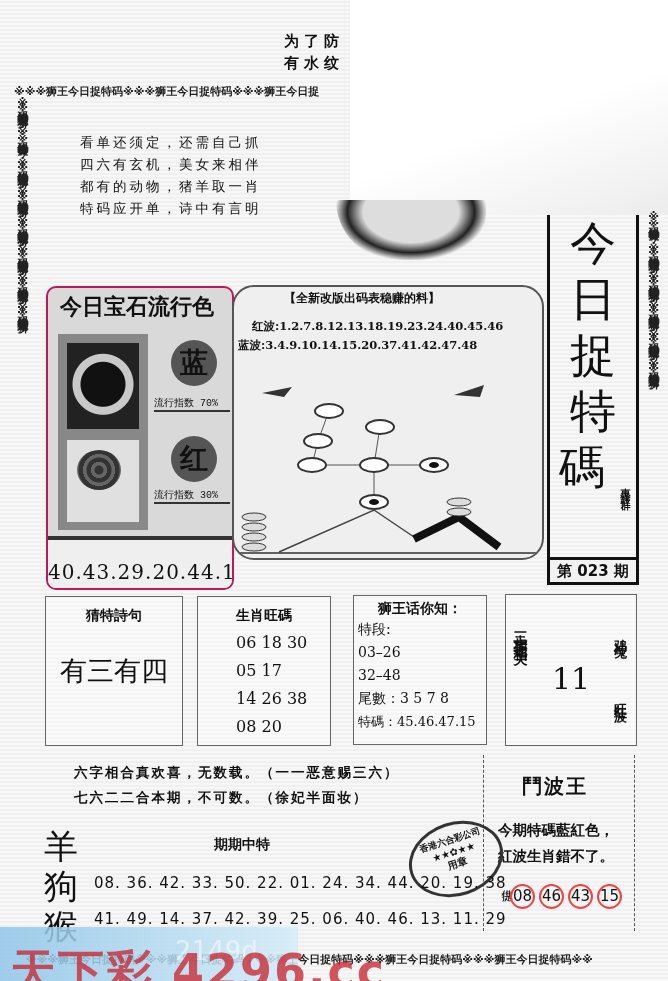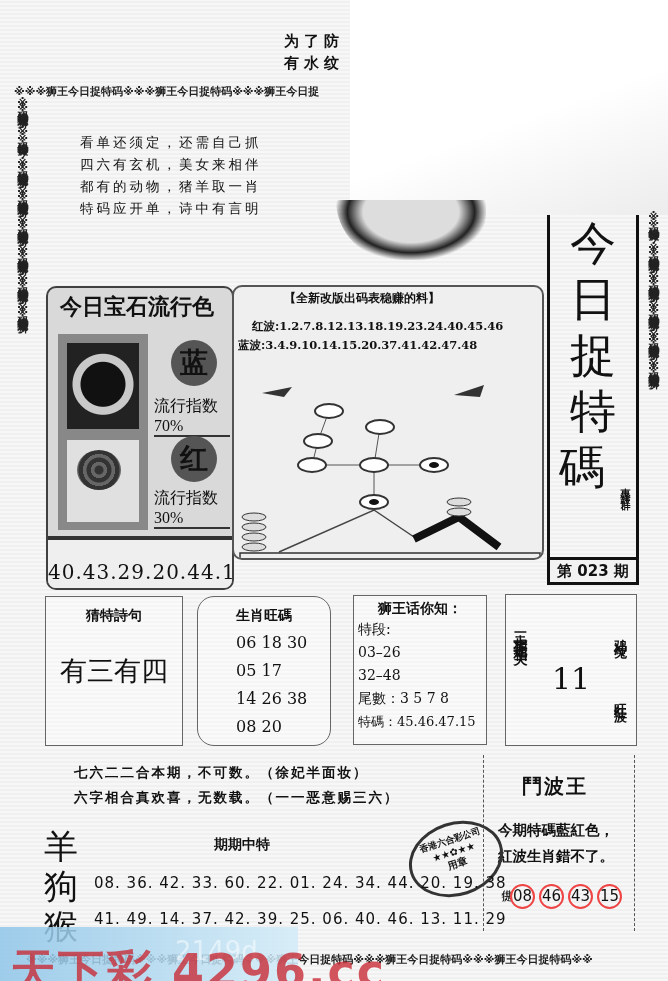"今日宝石流行色" .gem-panel { border: 2px solid #404040 -> 2px solid #be185d }
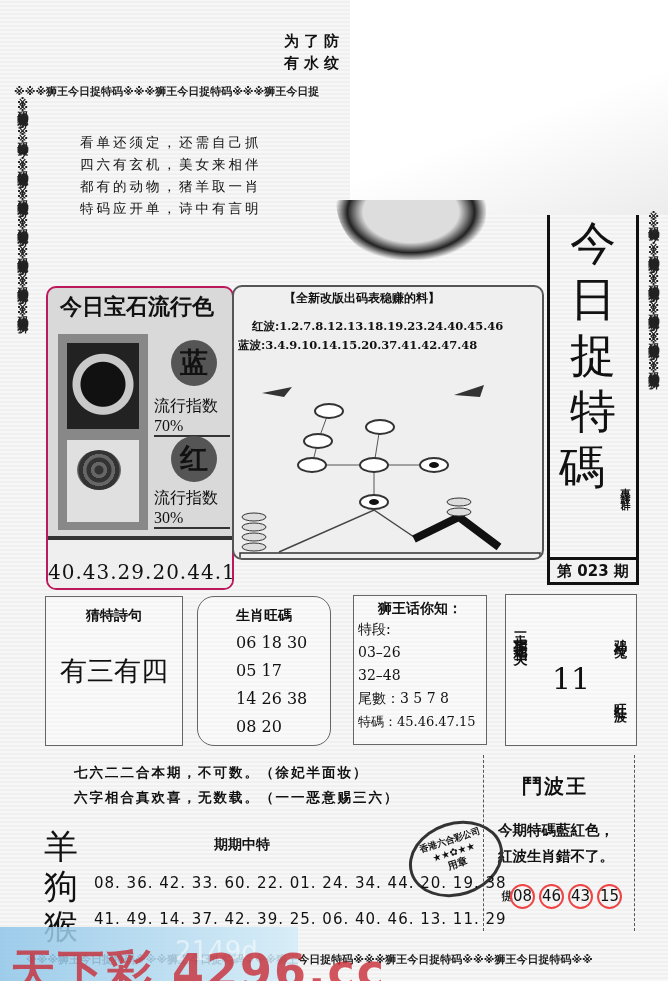"【全新改版出码表稳赚的料】" div.abs { border-radius: none -> 22px }
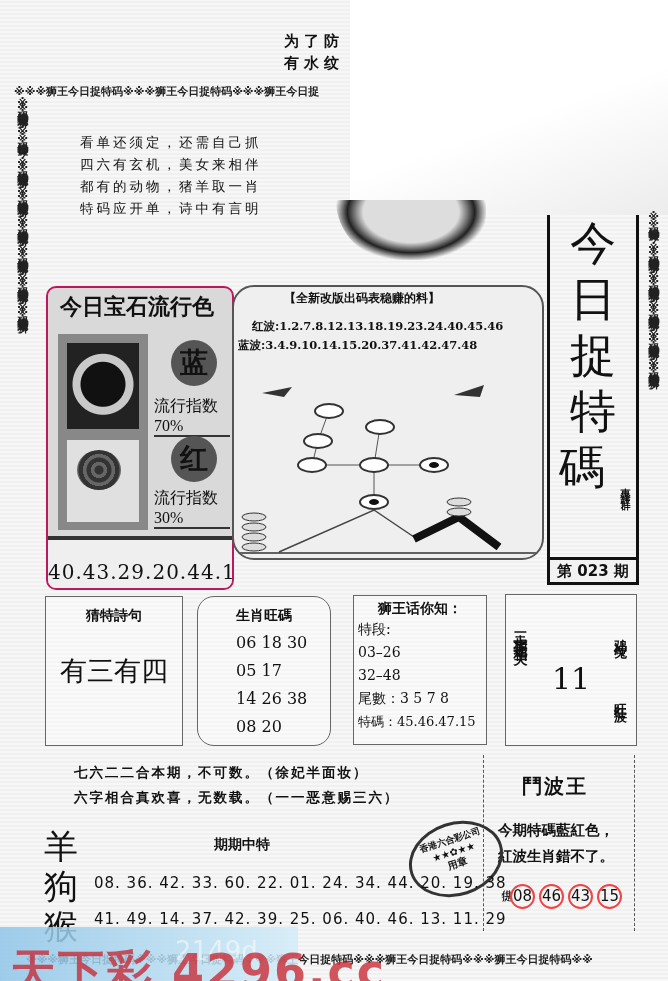"流行指数 70%" .idx { font-family: Liberation Serif, serif -> Liberation Mono, monospace; font-size: 16px -> 10px }
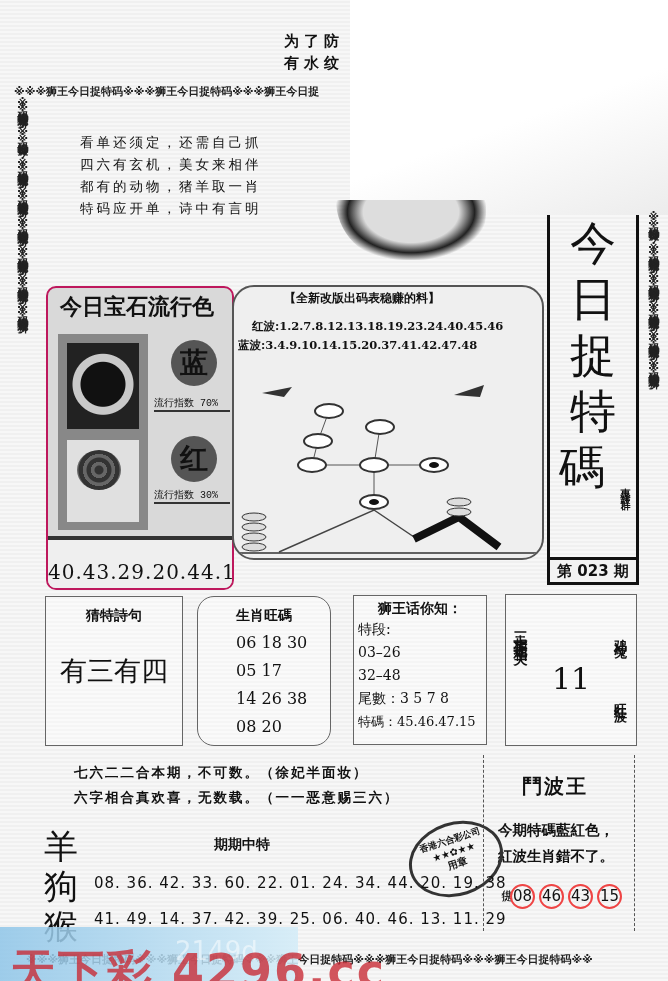"生肖旺碼" div.abs { border-radius: 17px -> none }
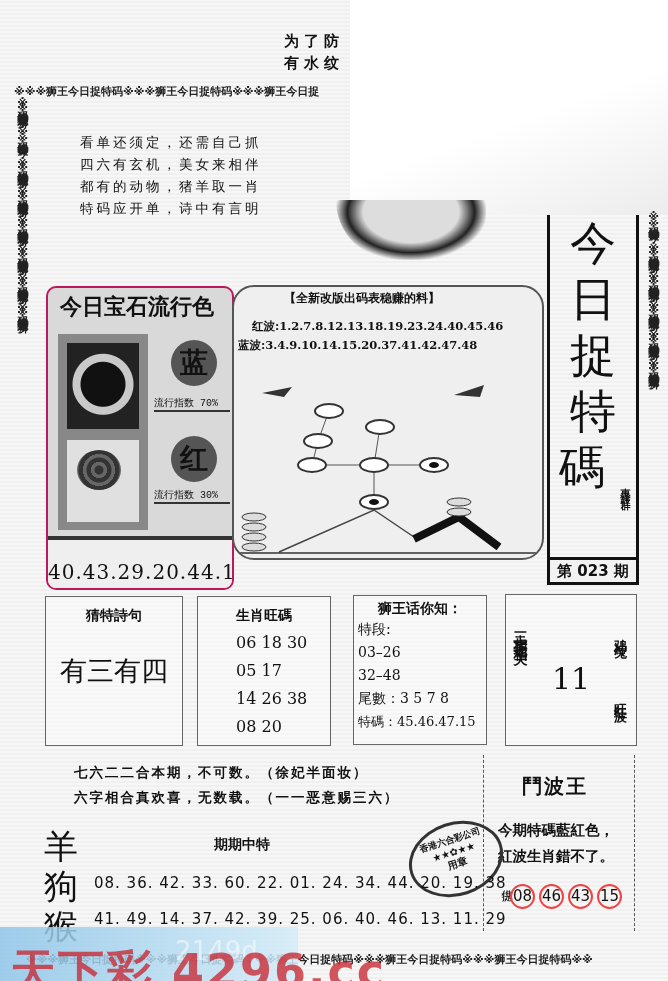"七六二二合本期，不可数。（徐妃半面妆）" div { order: before "六字相合真欢喜，无数载。（一一恶意赐三六）" -> after "六字相合真欢喜，无数载。（一一恶意赐三六）" }
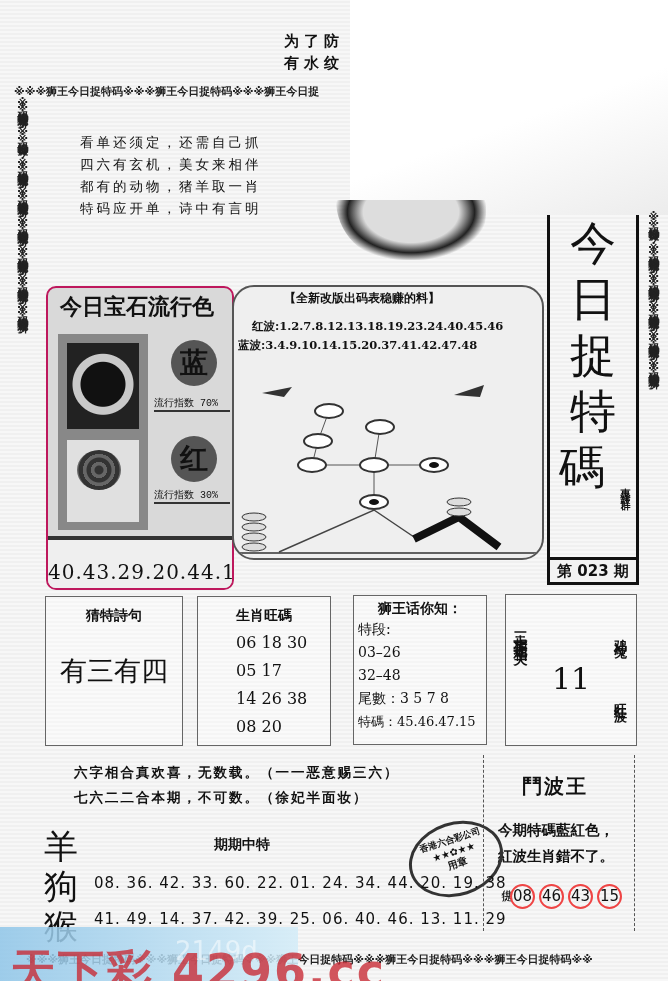"08. 36. 42. 33. 60." div.abs { text: 60 -> 50 }
